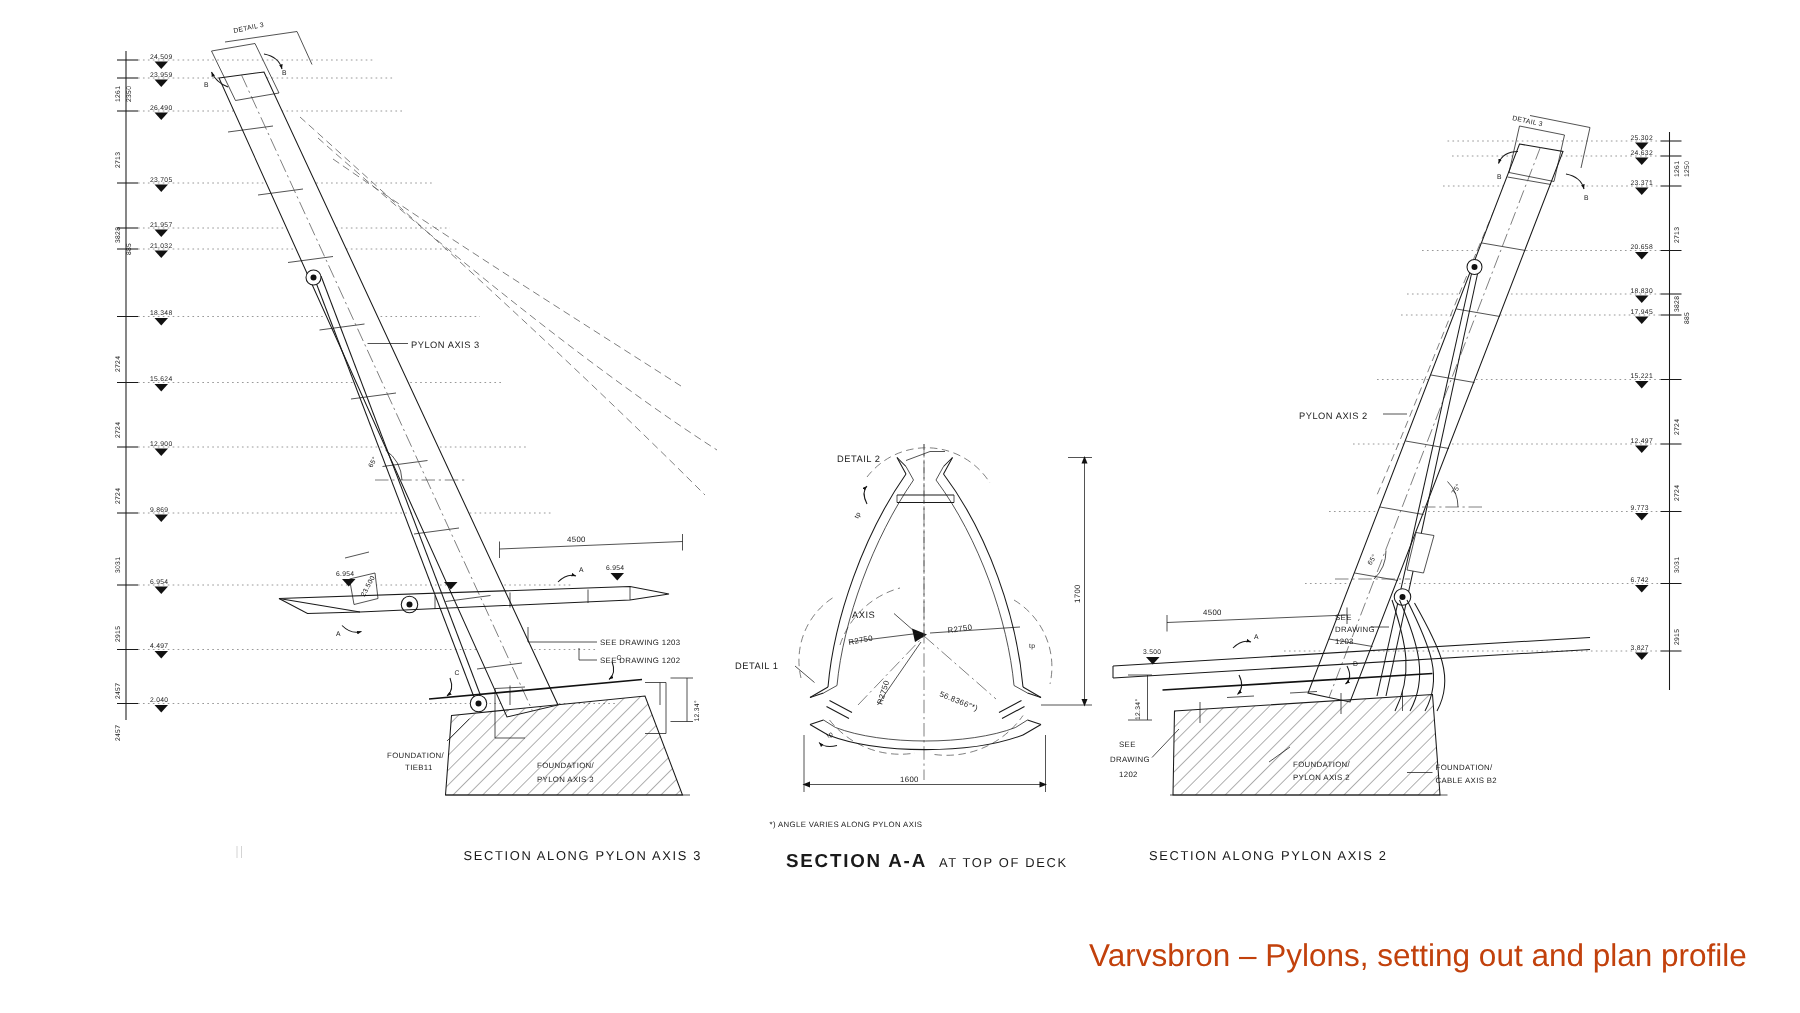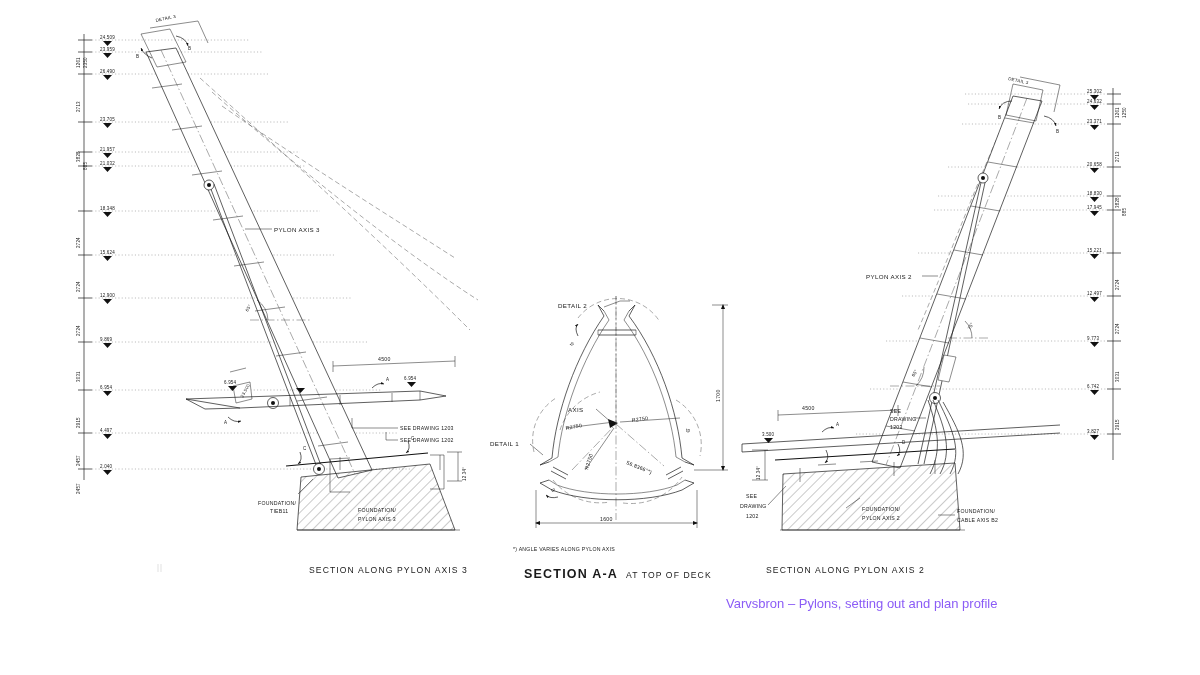"Varvsbron – Pylons, setting out" .caption { color: #8b5cf6 -> #c2410c; font-size: 13px -> 21px; top: 596px -> 626px }
